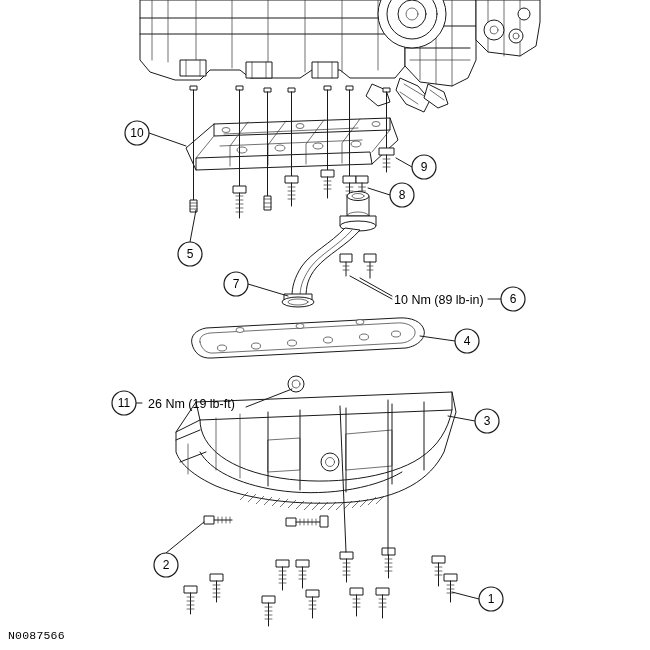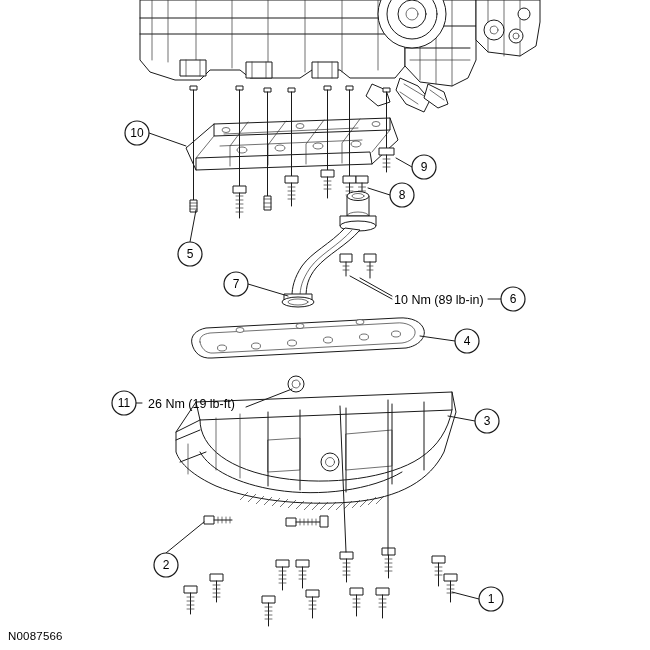"N0087566" .figure-id { font-family: Liberation Sans, sans-serif -> Liberation Mono, monospace }
